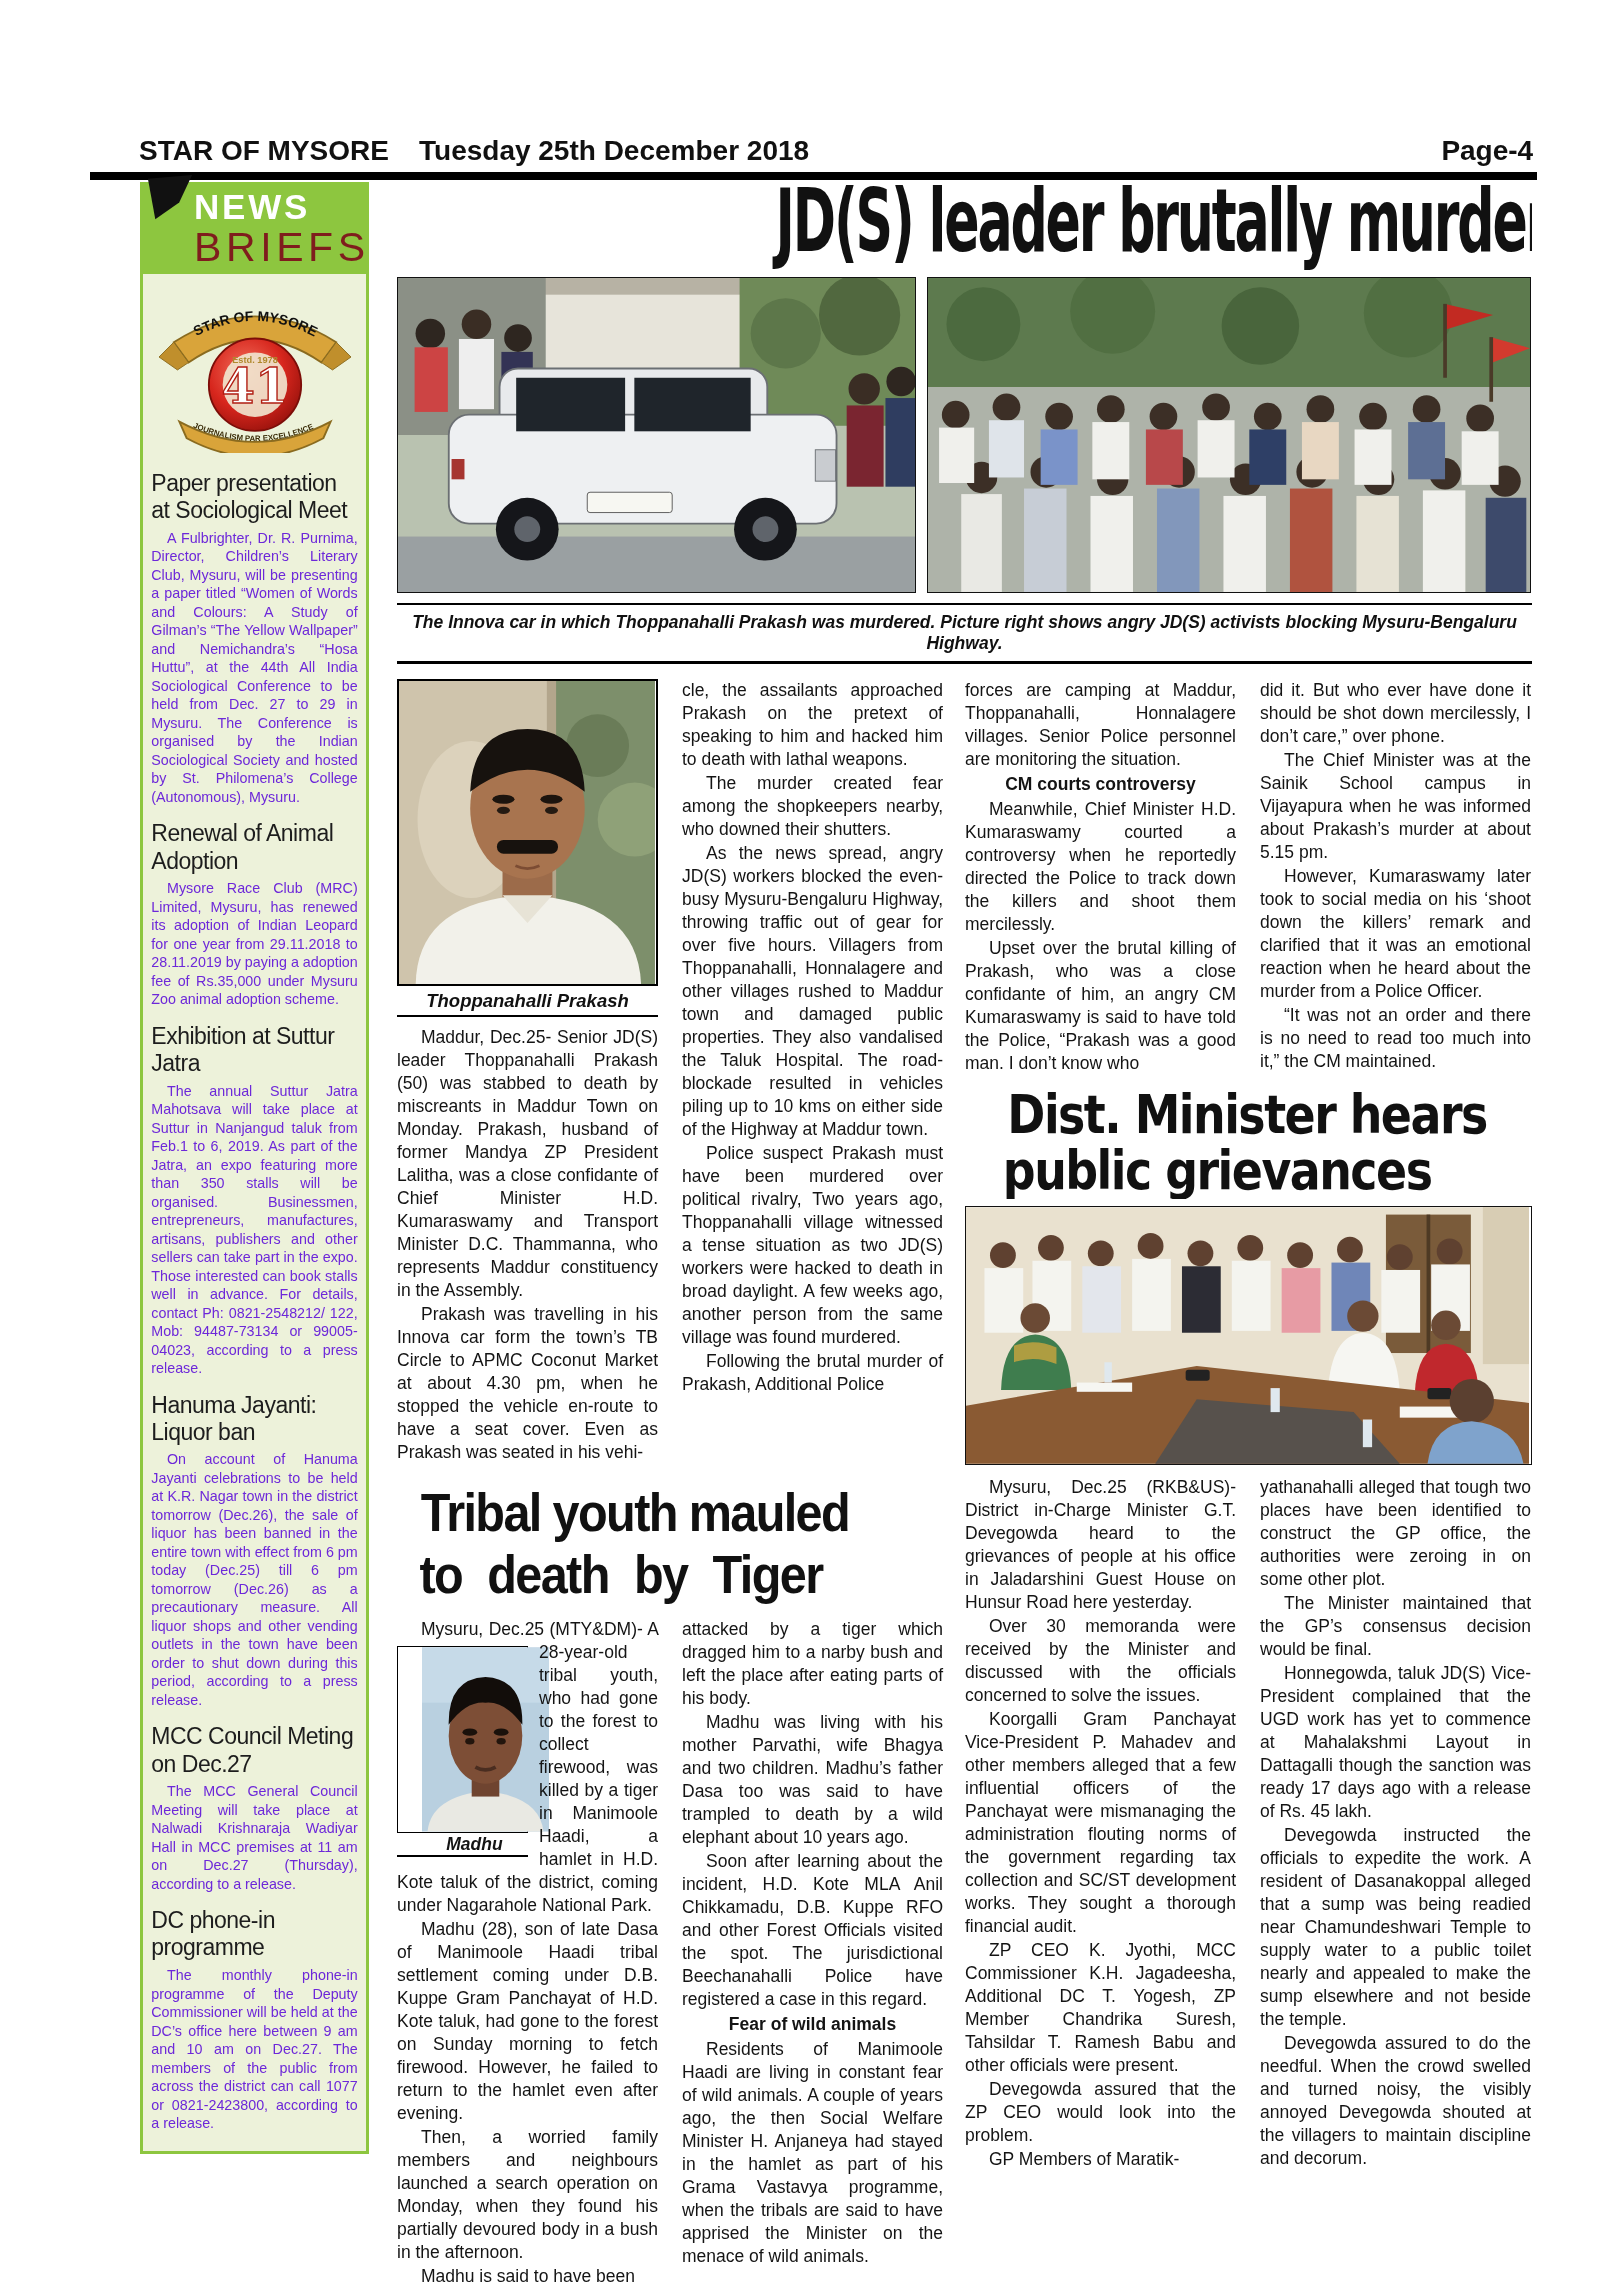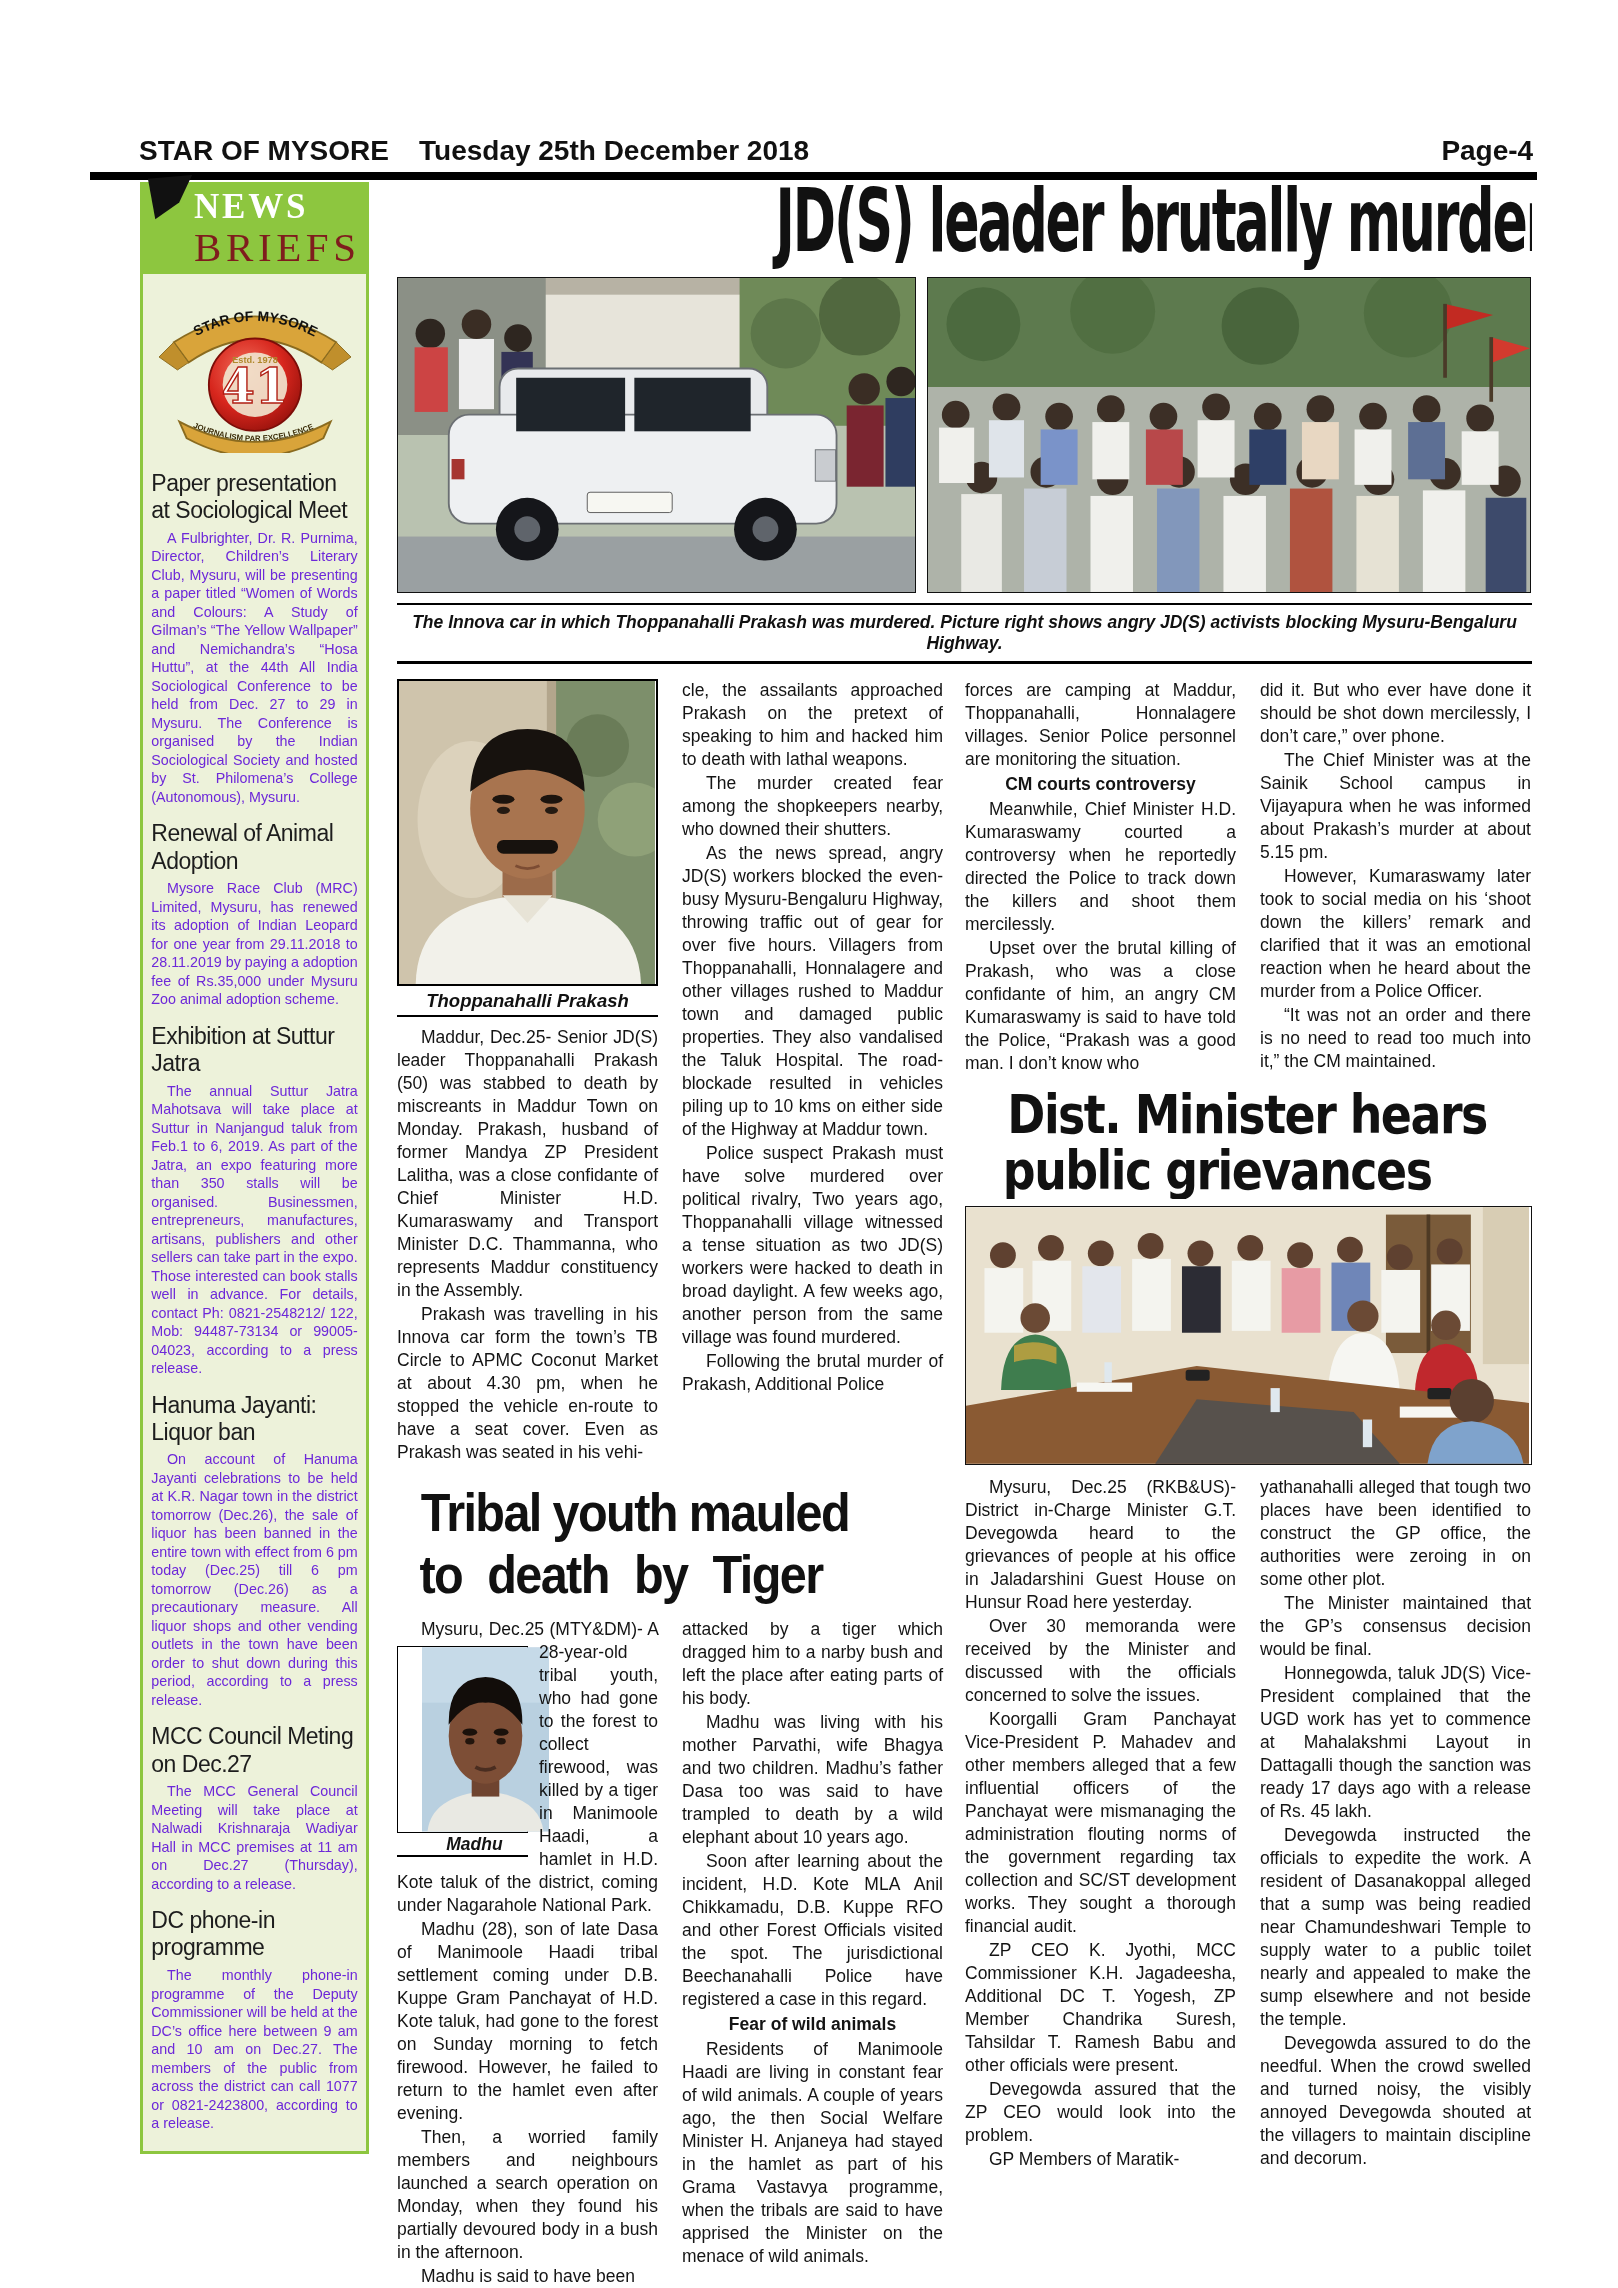"NEWS" .sb-head { font-family: Liberation Serif, serif -> none }
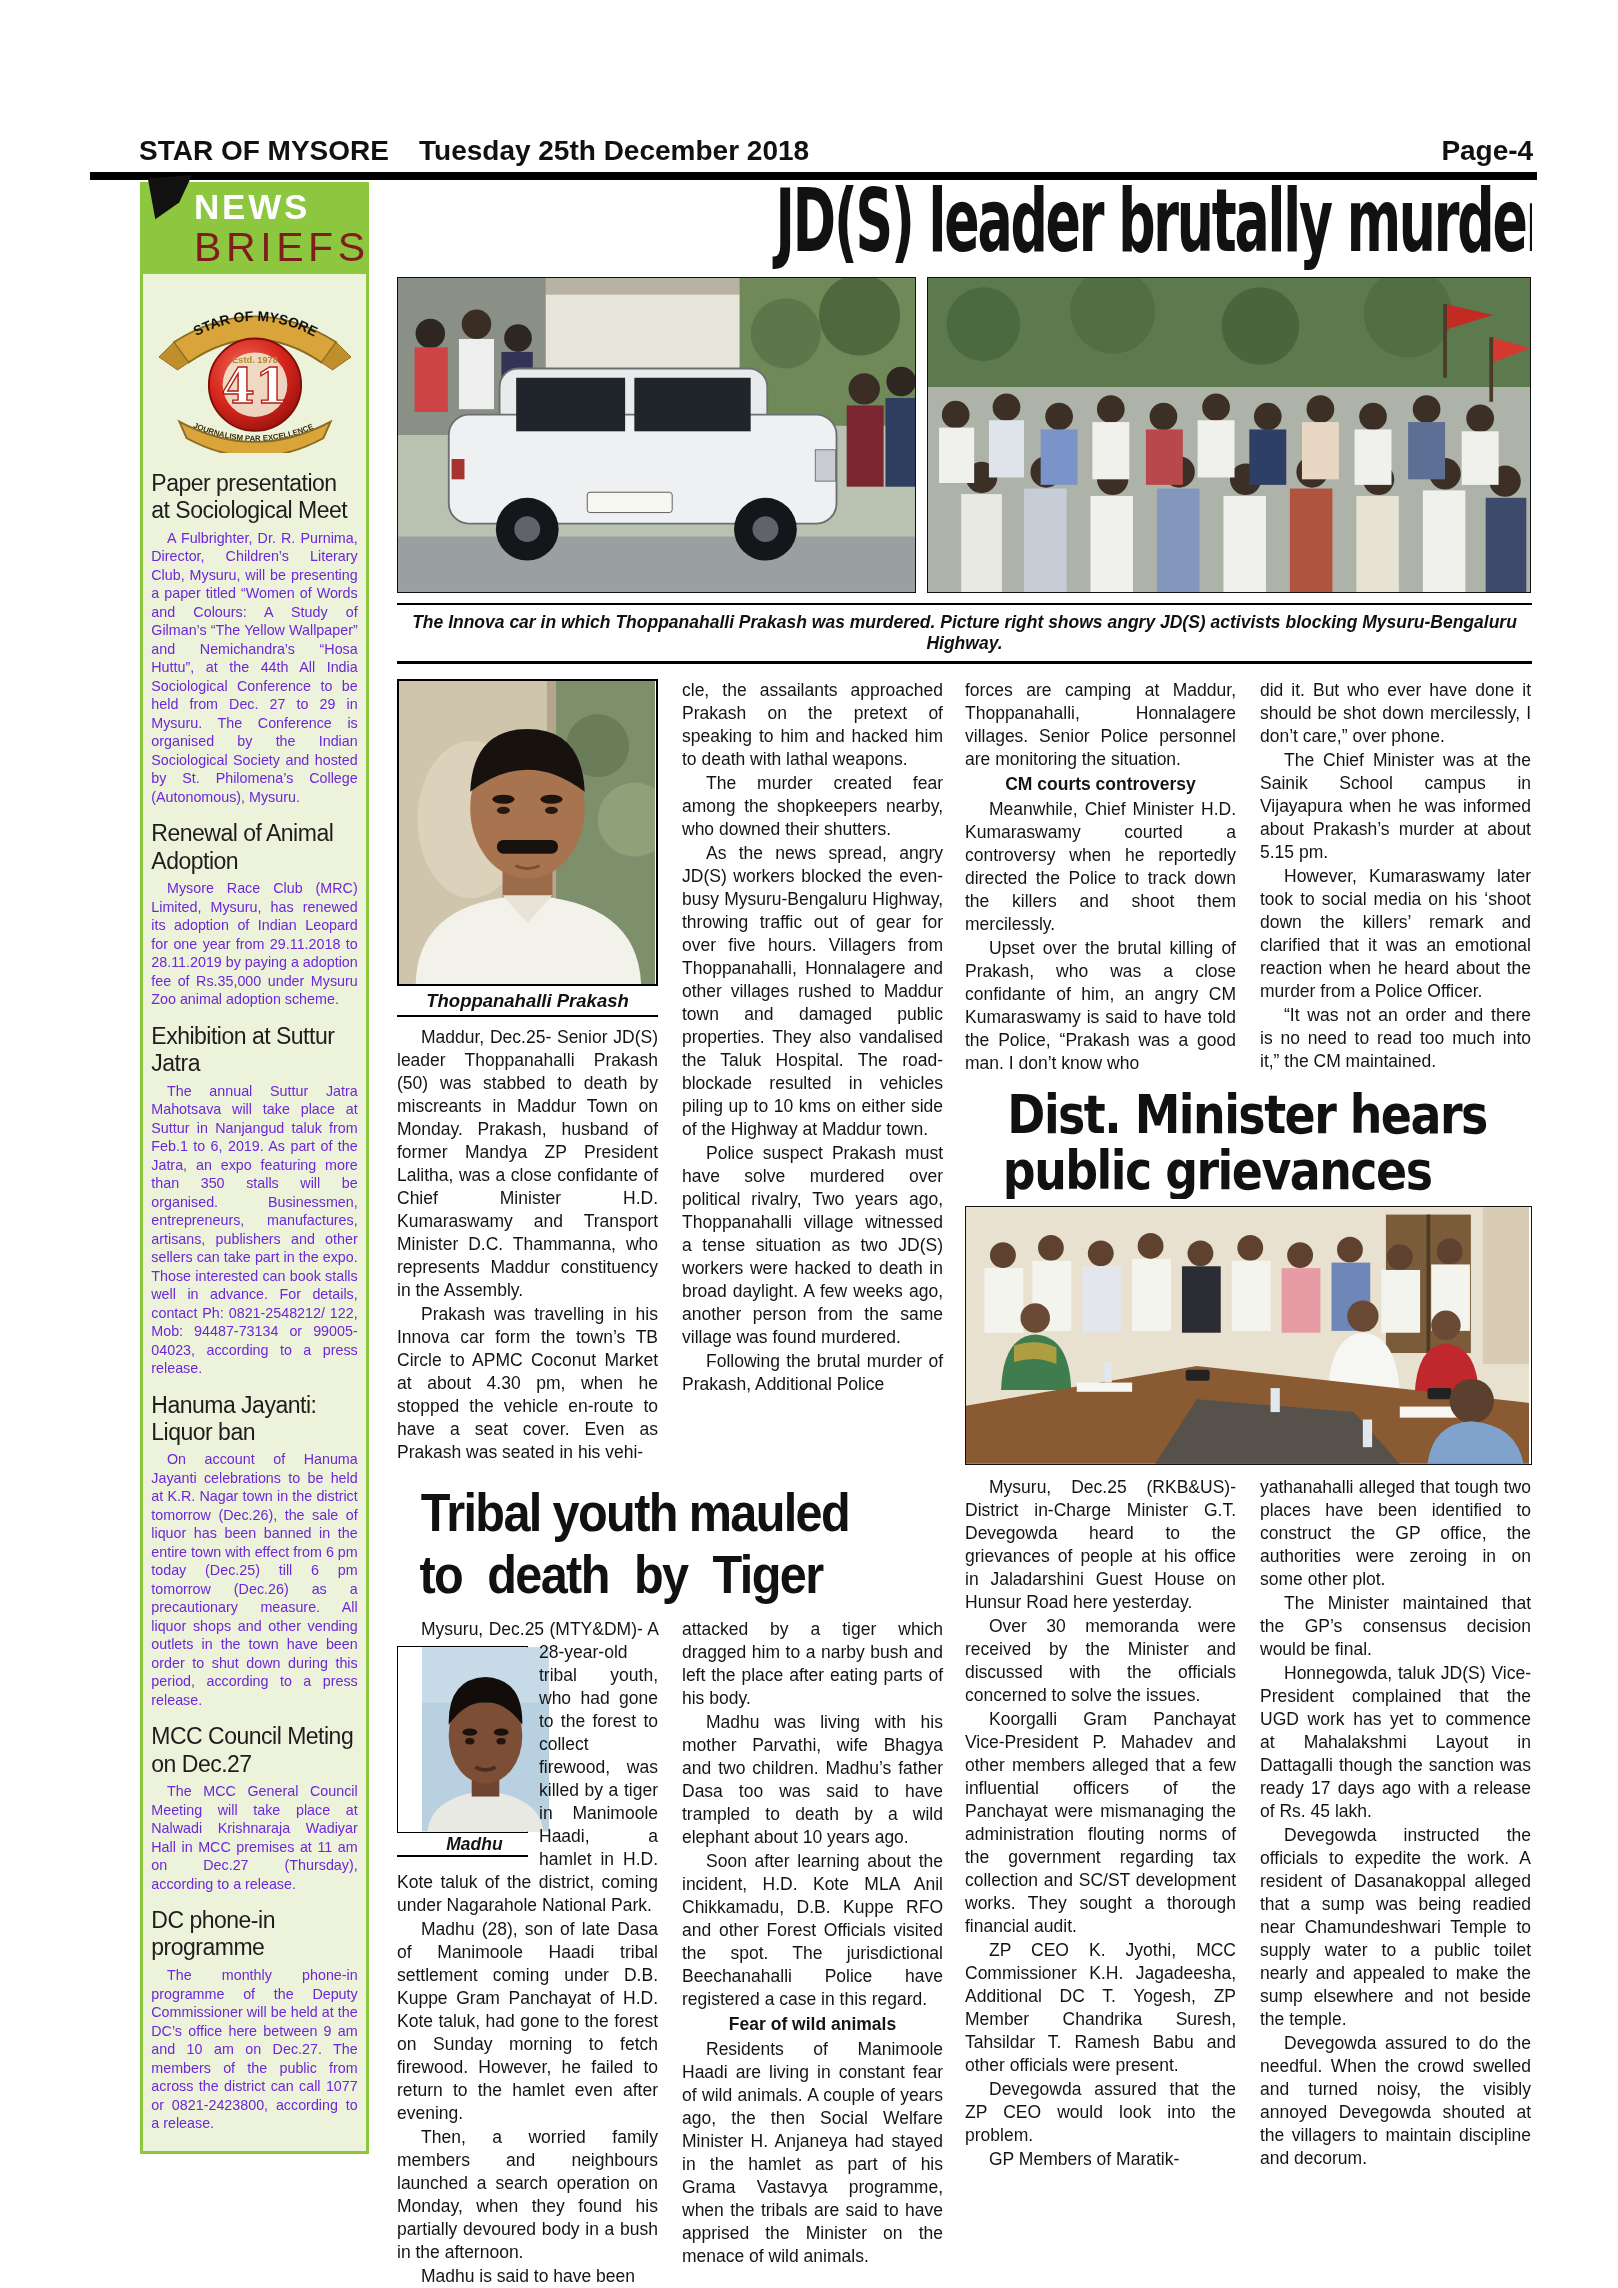"Police suspect Prakash must have" p { text: solve -> been }
